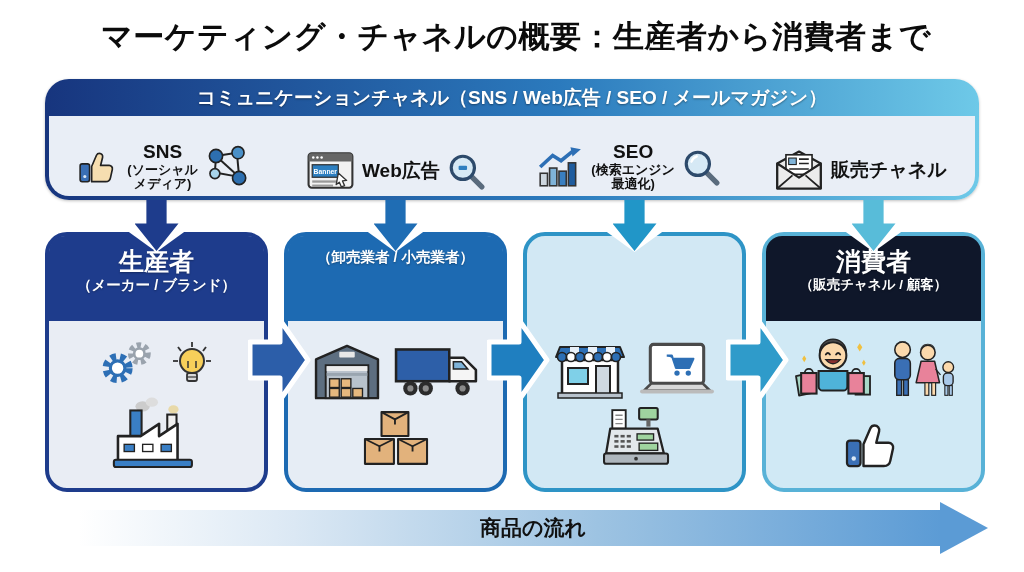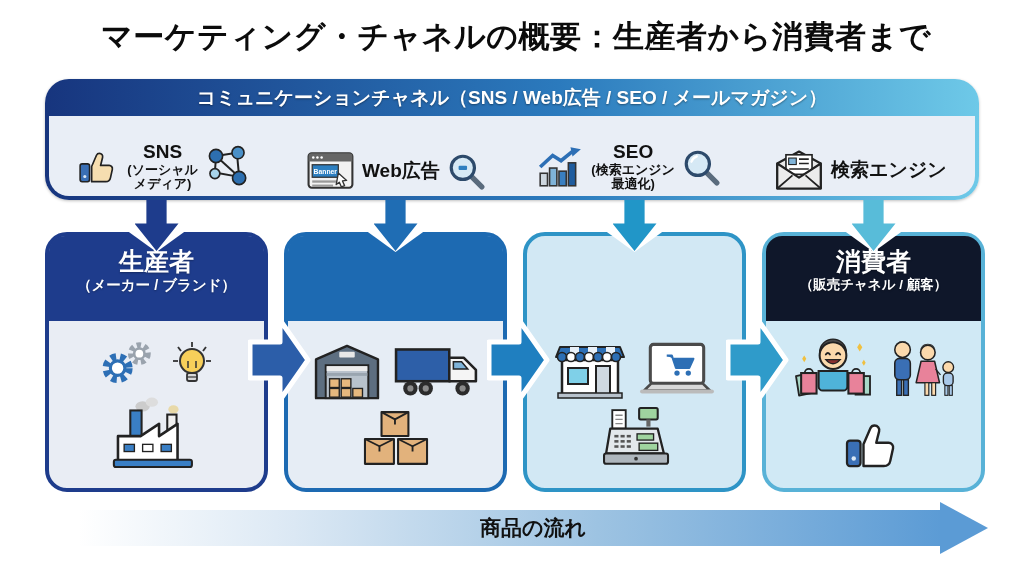"検索エンジン" div.channel-name { text: 検索エンジン -> 販売チャネル }
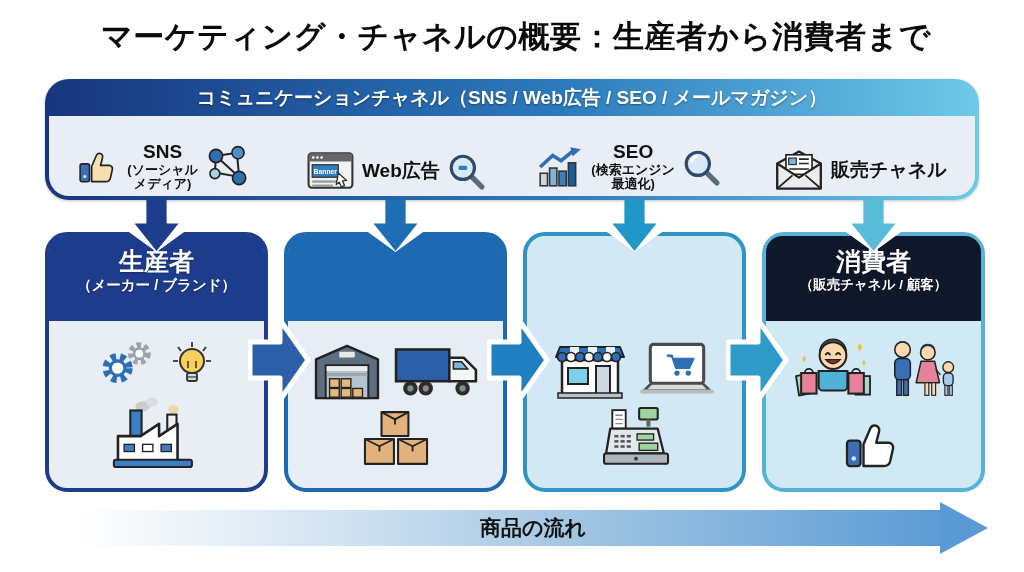"（卸売業者 / 小売業者）" div.stage-sub { html: none -> <div>（卸売業者 / 小売業者）</div> }
